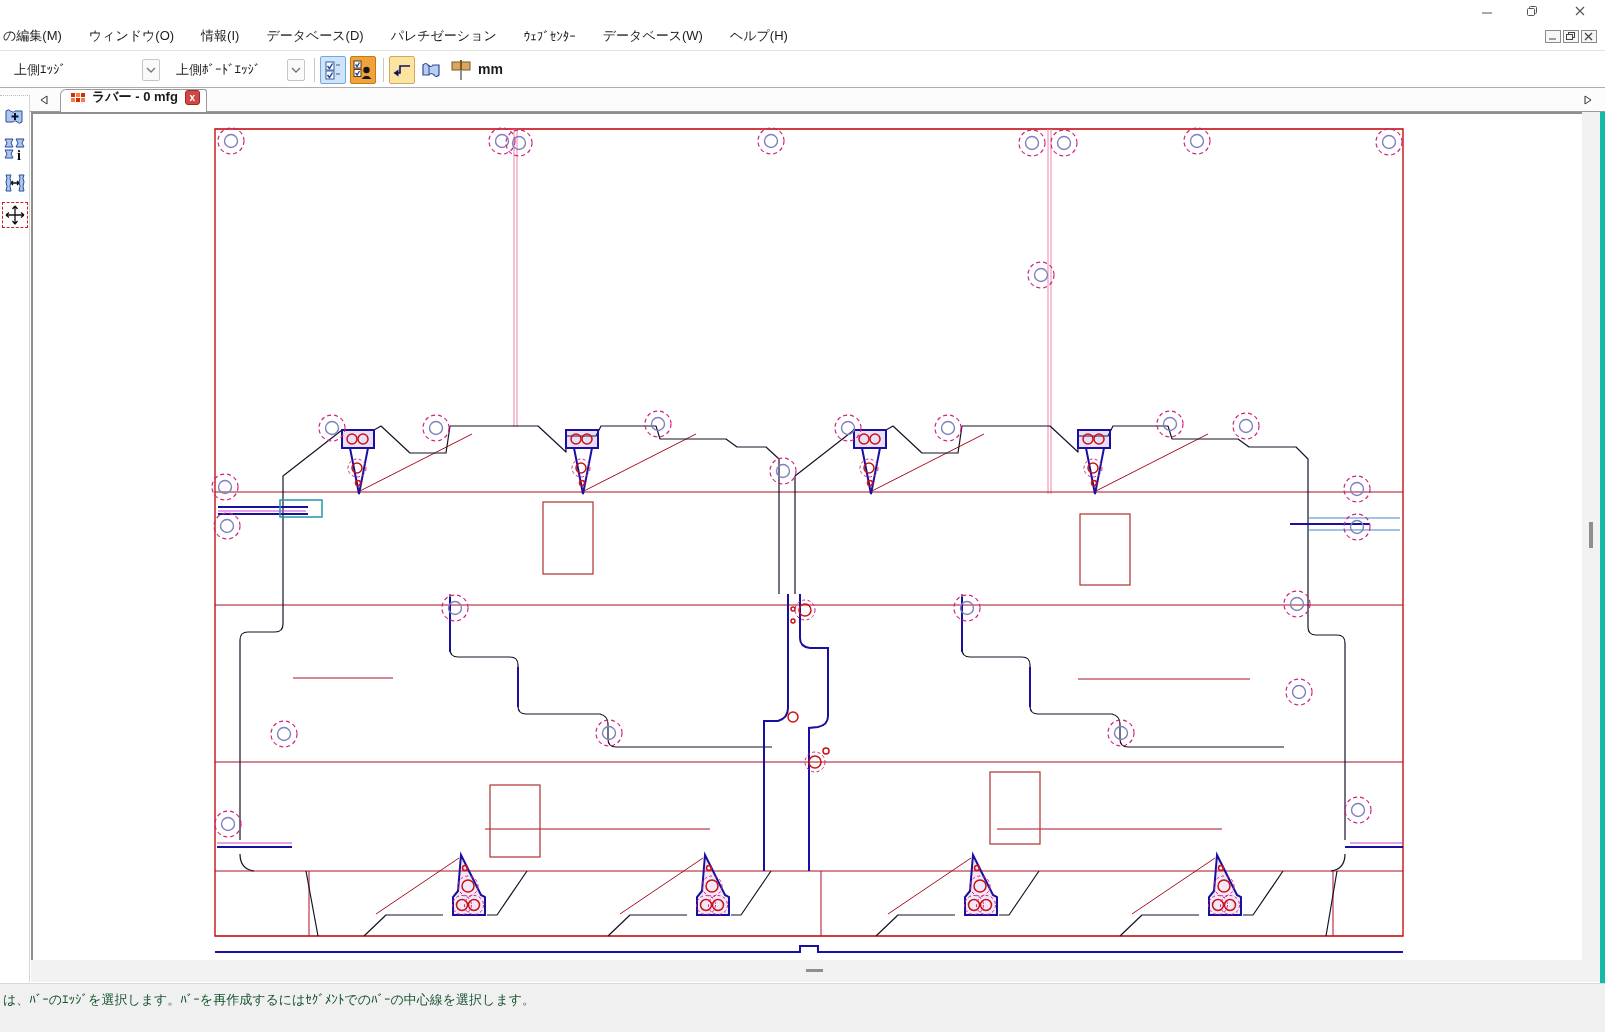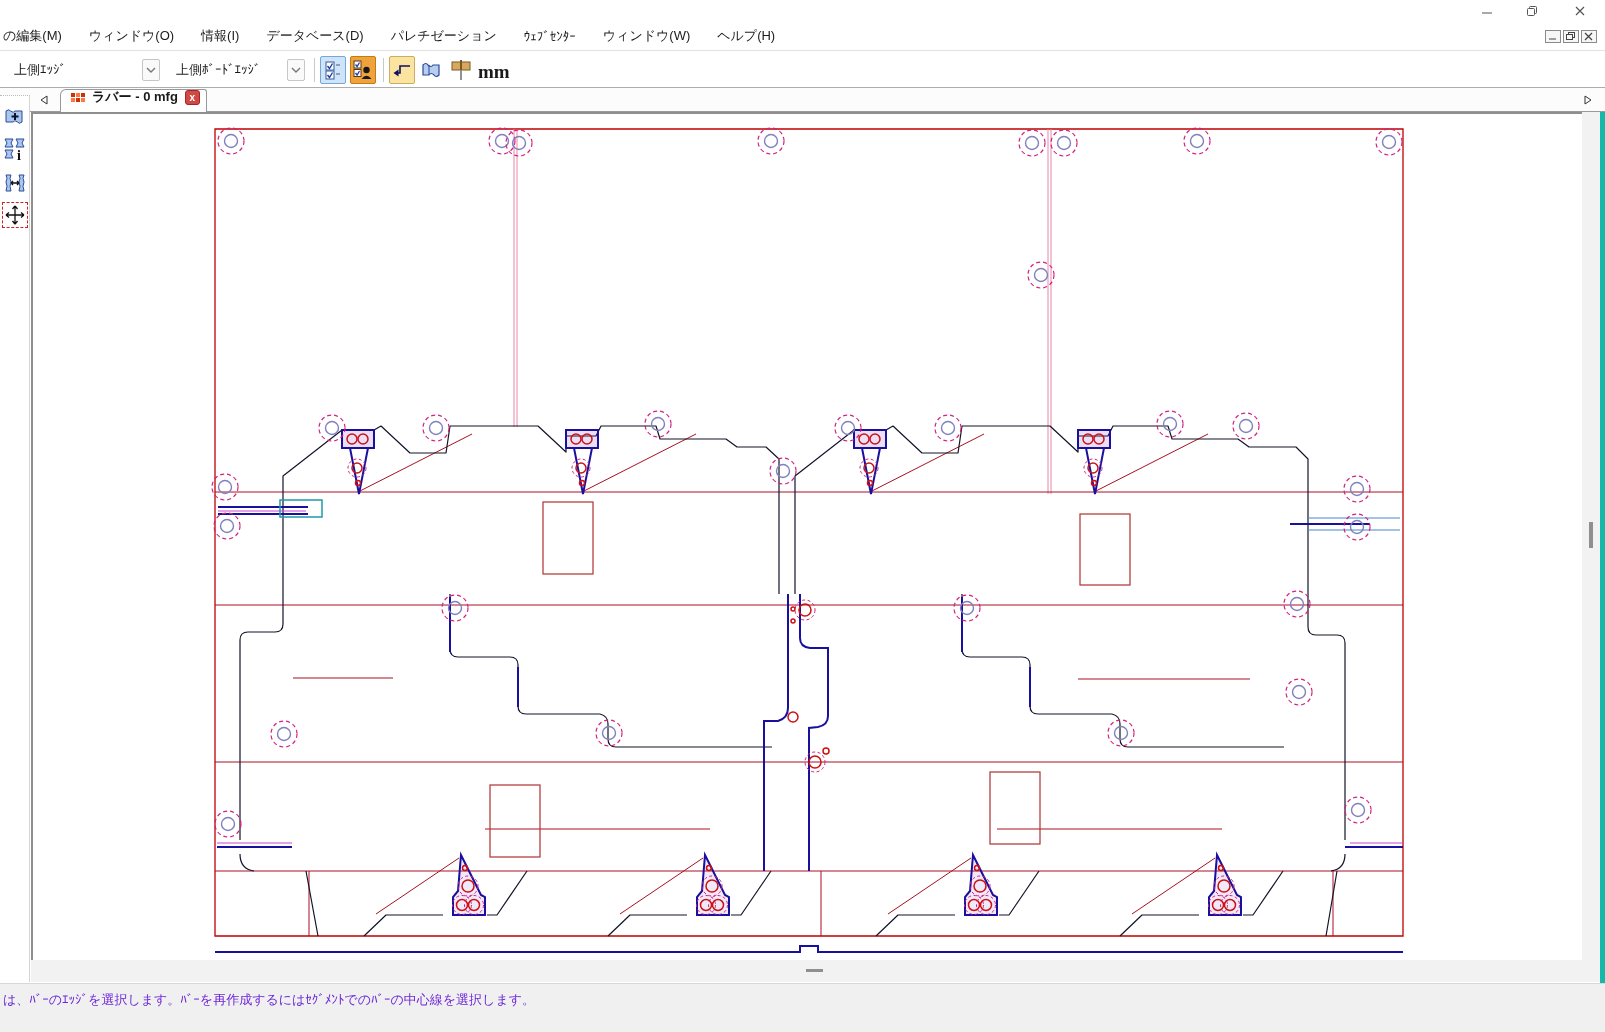"ウィンドウ(W)" span.menu-item { text: ウィンドウ -> データベース }
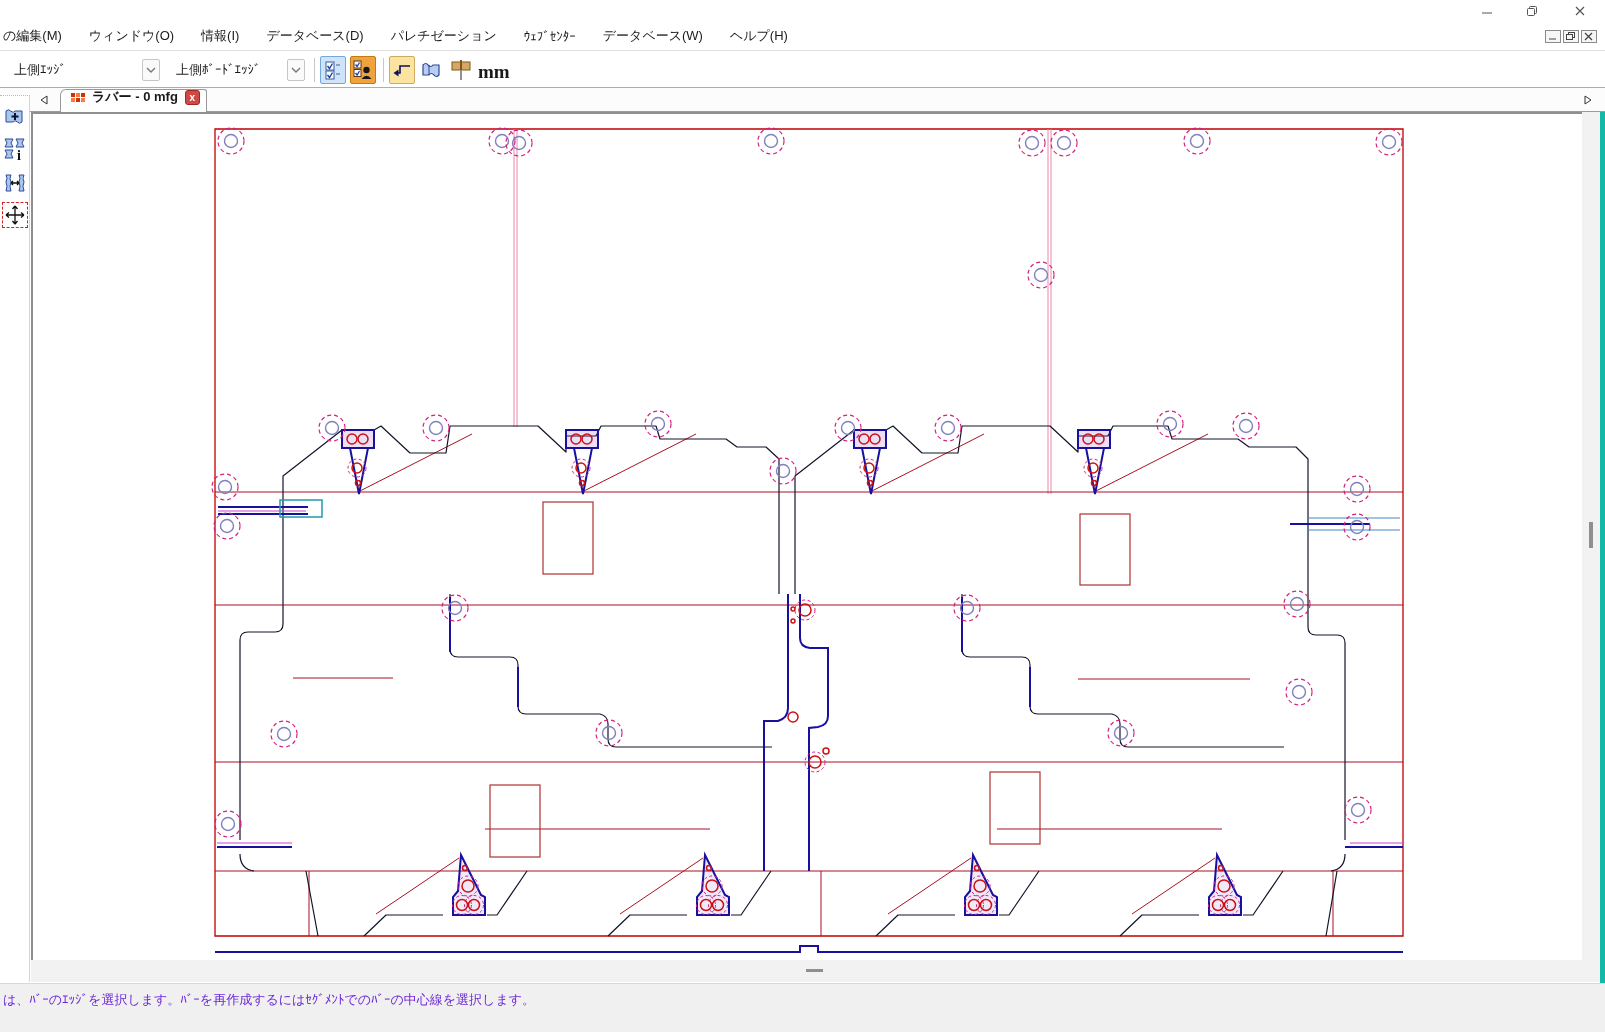"mm" #unit-label { font-family: Liberation Serif, serif -> Liberation Sans, sans-serif; font-size: 19px -> 14px }
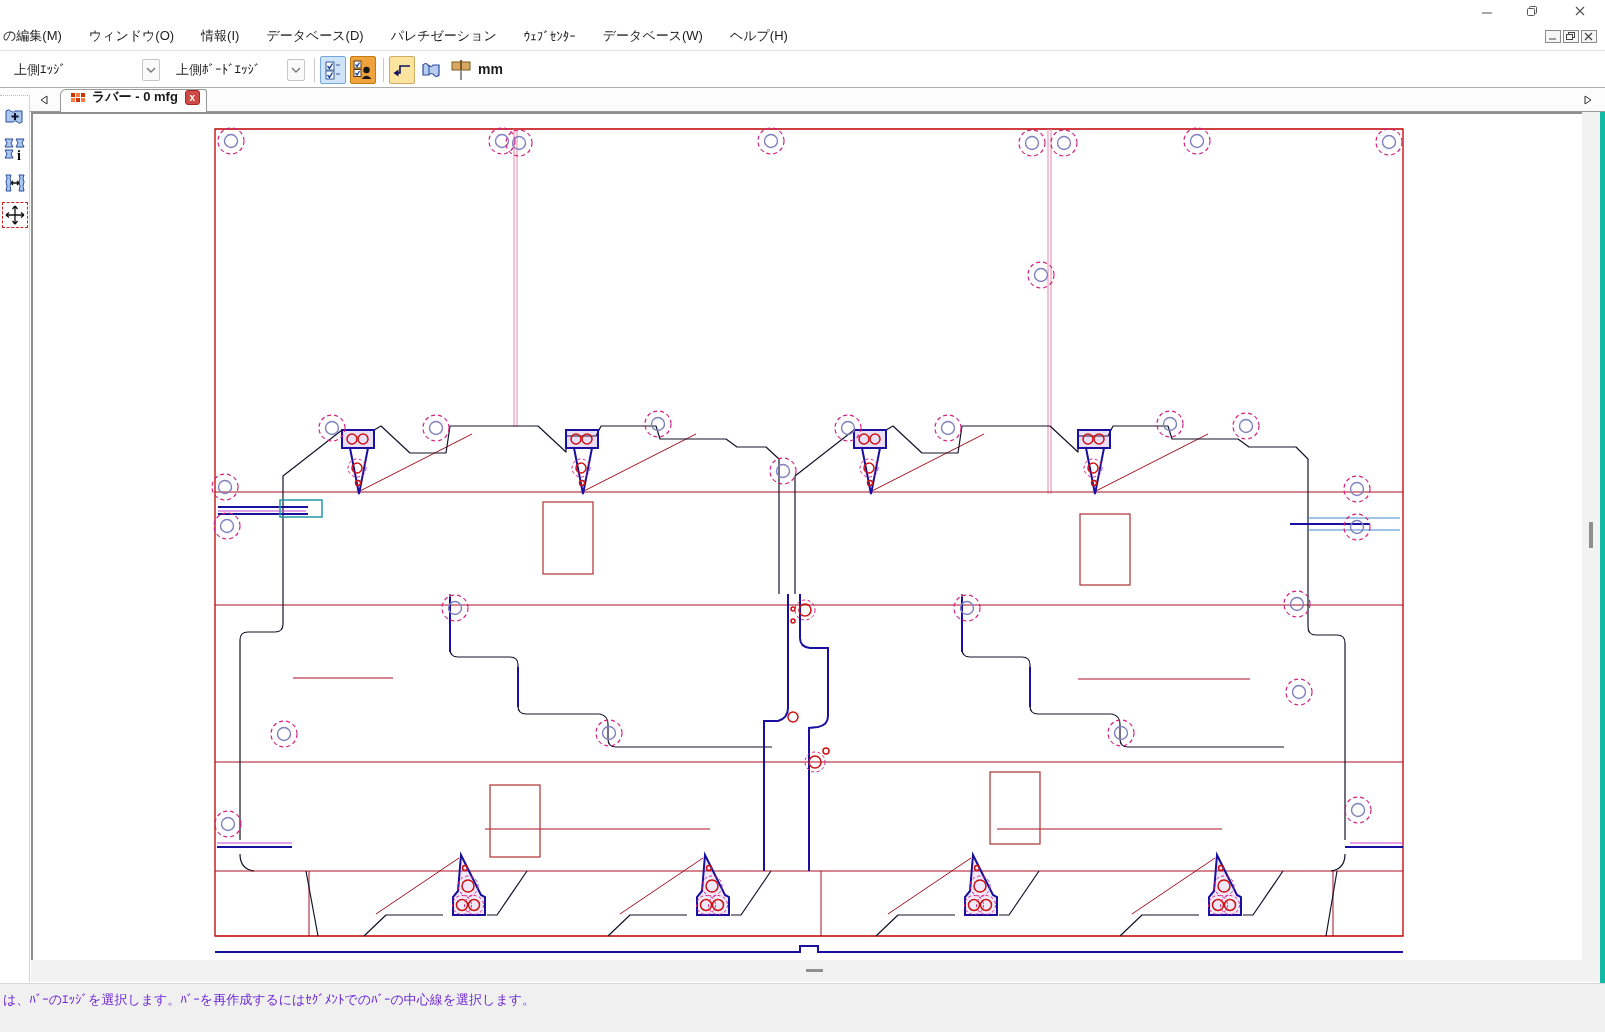"は、ﾊﾞｰのｴｯｼﾞを選択します。ﾊﾞｰを再作成するにはｾｸﾞﾒﾝﾄでのﾊﾞｰの" #statusbar .msg { color: #6d28d9 -> #14532d }
